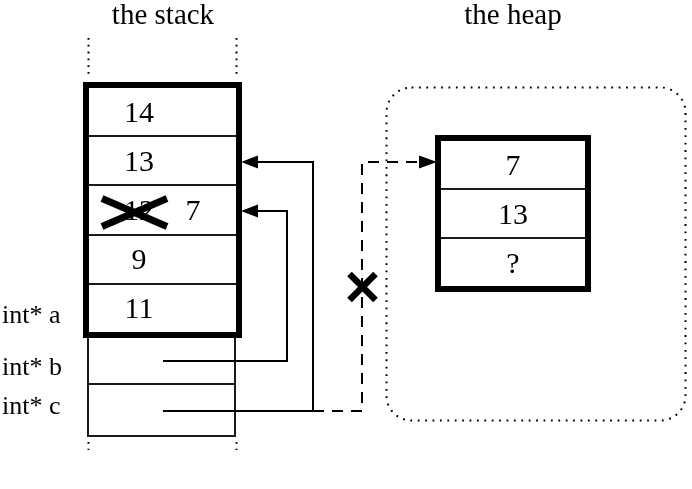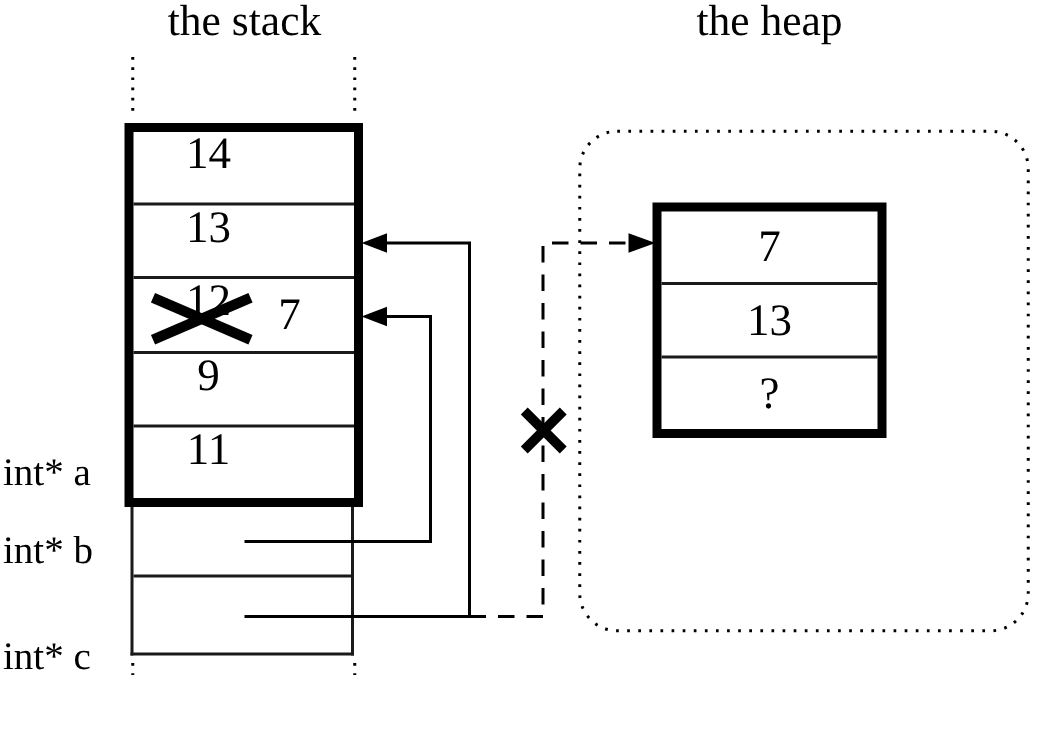"14" .stack-box .cell { align-items: flex-start -> center }
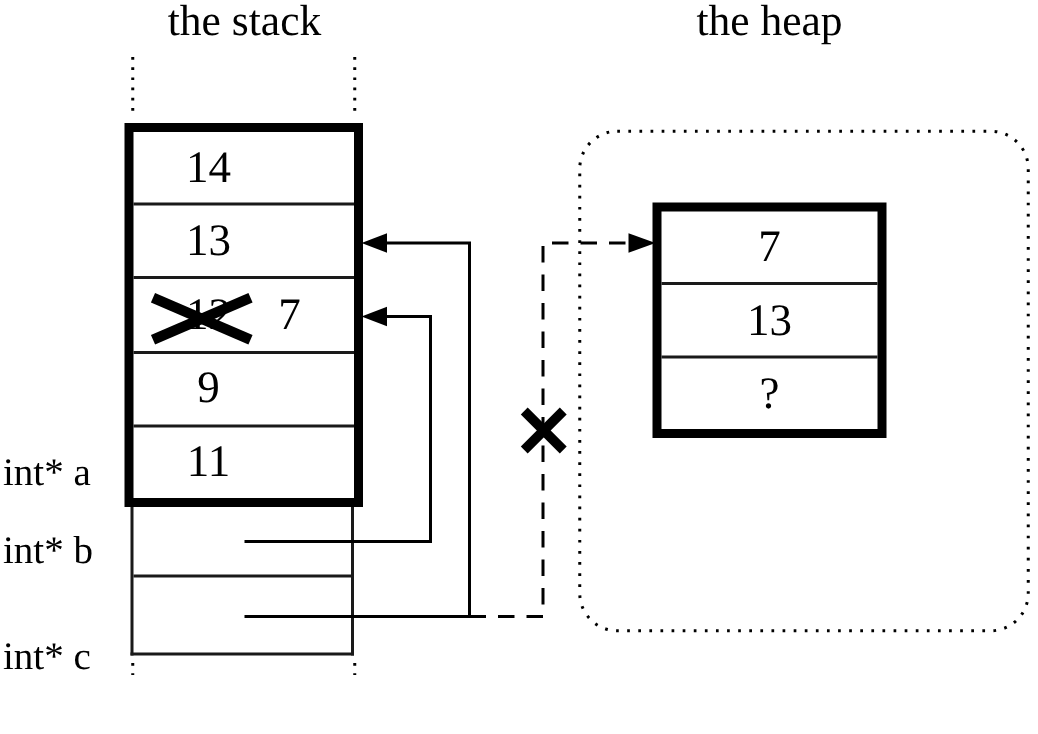"int* c" .lbl-c { top: 424px -> 392px }
